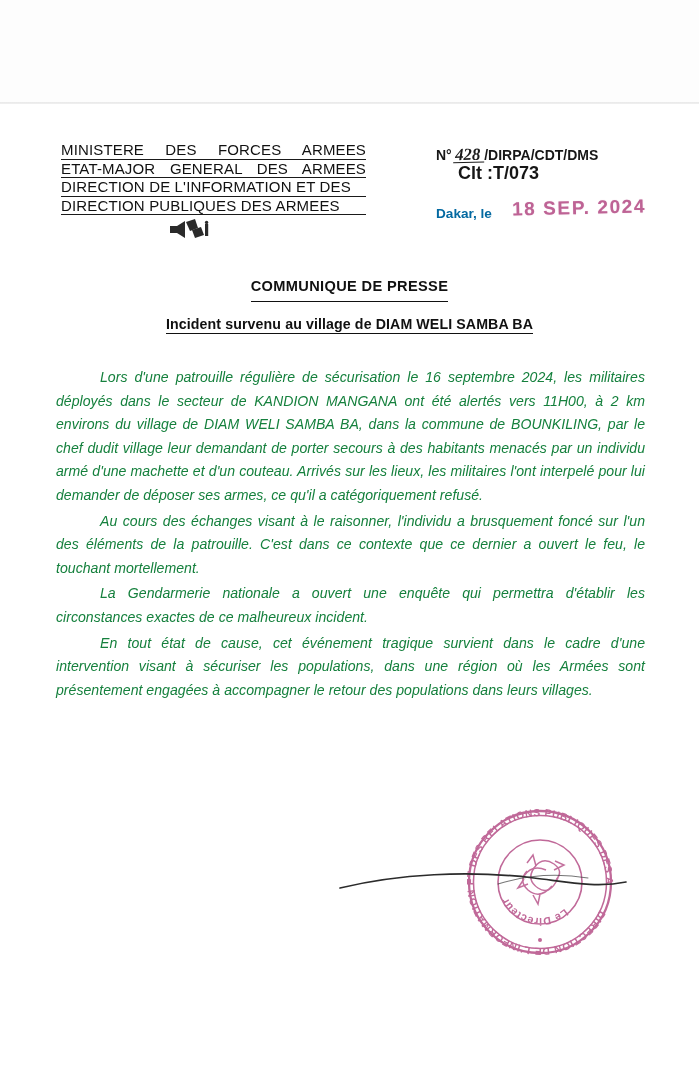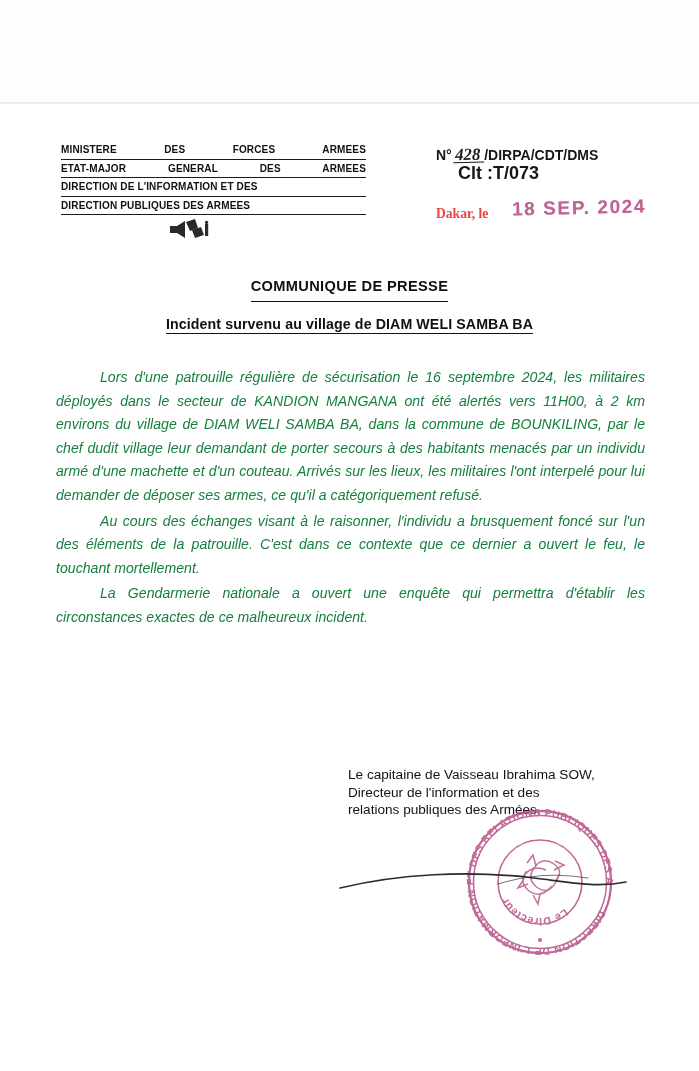"MINISTERE DES FORCES ARMEES" .letterhead .lh-line { font-size: 10px -> 15px; font-weight: bold -> normal }
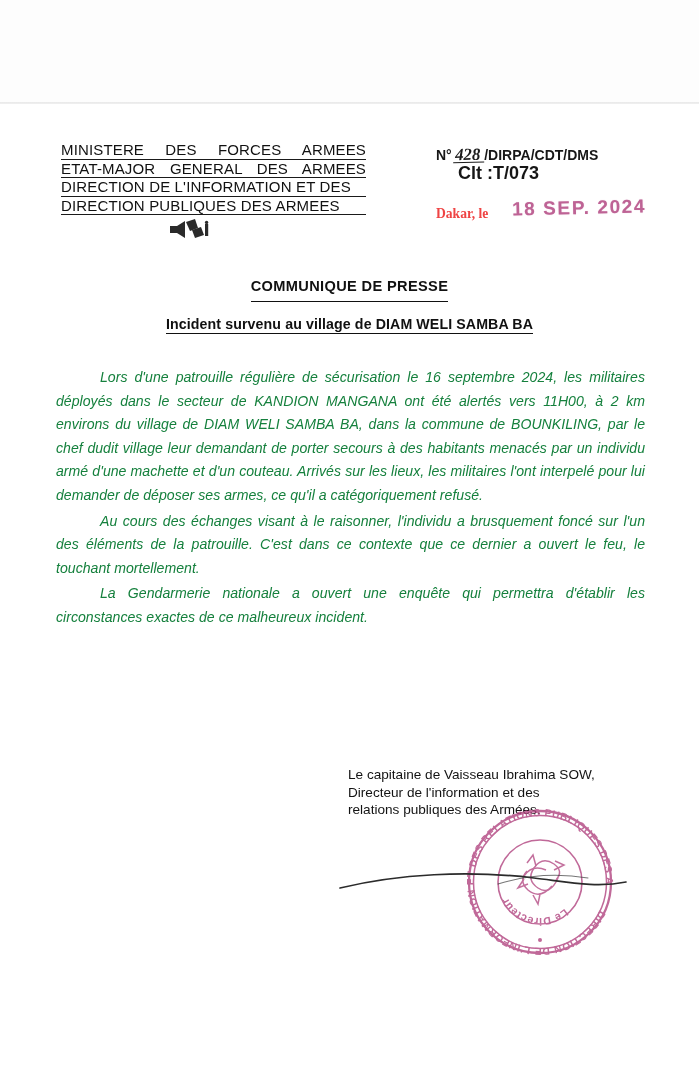"Dakar, le" .place-line { color: #ef4444 -> #0369a1; font-family: Liberation Serif, serif -> none }
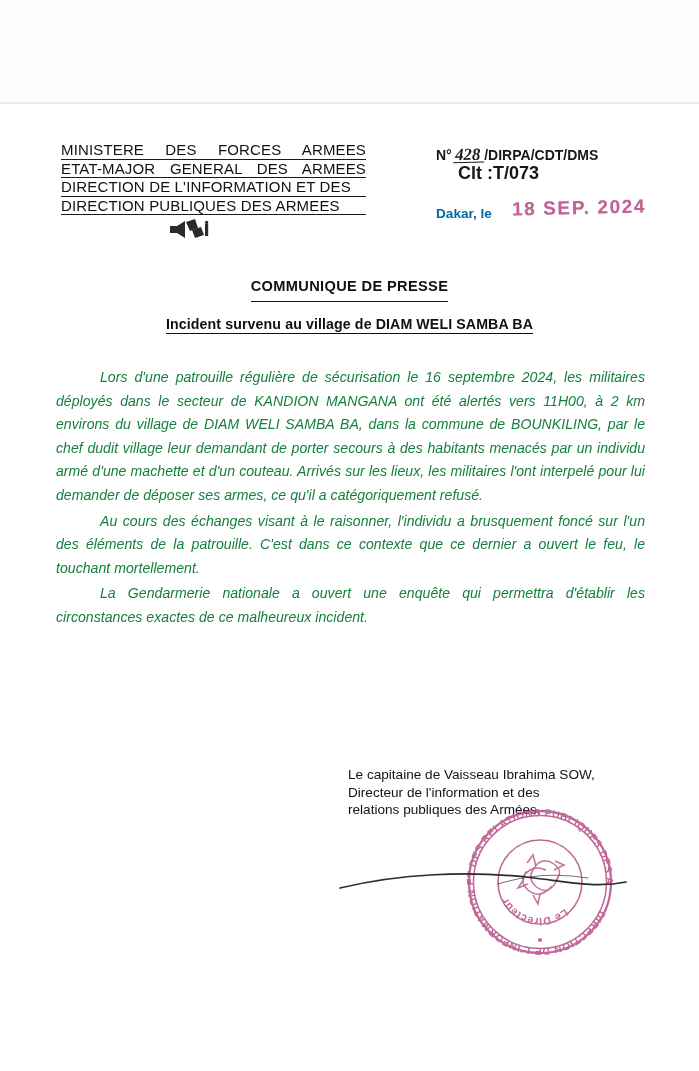"En tout état de cause," p.para { html: none -> <p>En tout état de cause, cet événement tragique survient dans le cadre d'une intervention visant à sécuriser les populations, dans une région où les Armées sont présentement engagées à accompagner le retour des populations dans leurs villages.</p> }
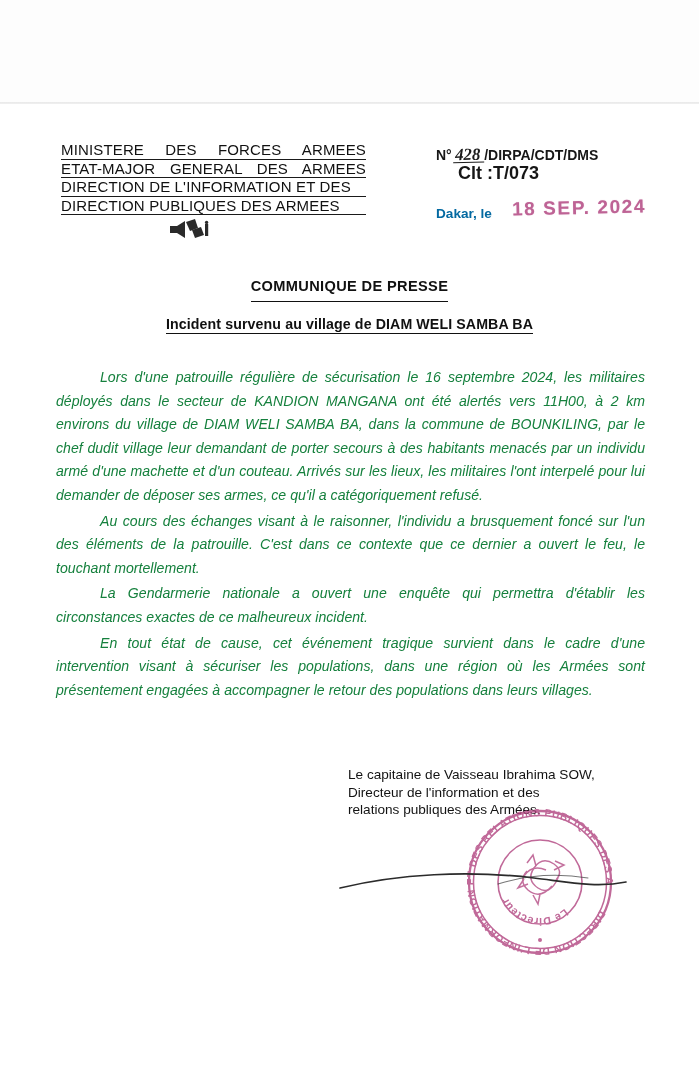"Le capitaine de Vaisseau Ibrahima" div.signature { html: <div> <div>Le capitaine de Vaisseau Ibrahima SOW,</div> <div>Directeur de l'information et des</div> <div>relations publiques des Armées.</div> </div> -> none }
